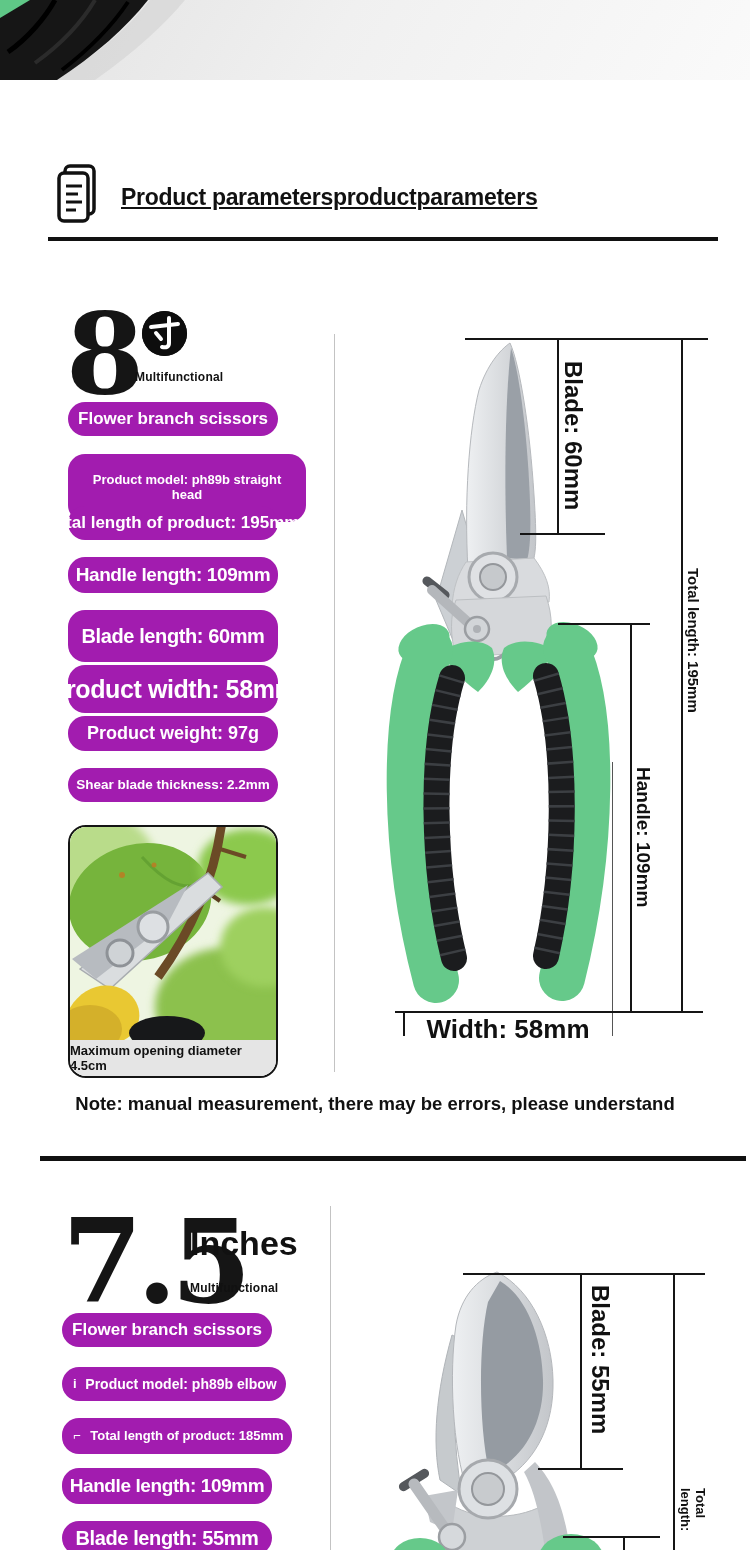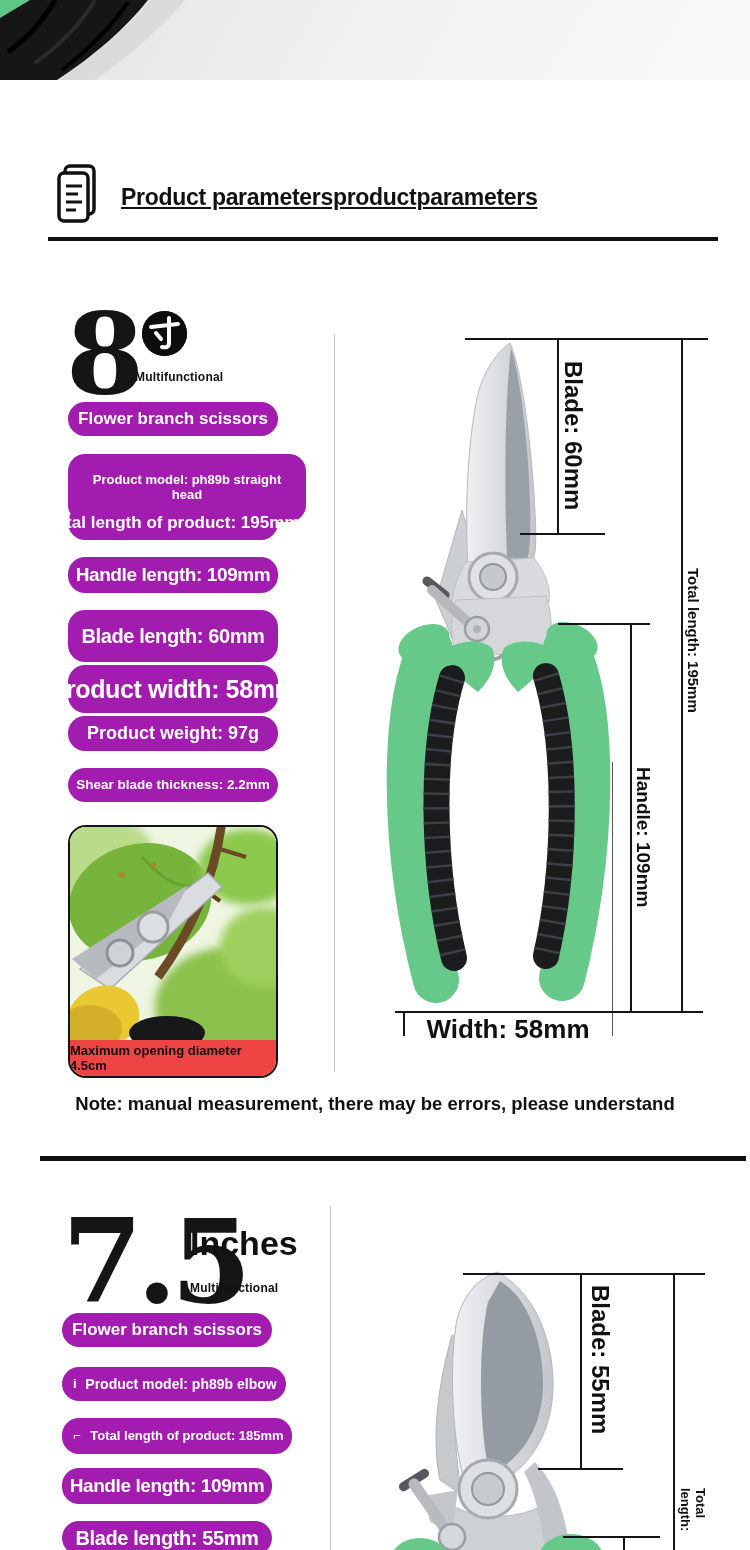"Maximum opening diameter 4.5cm" #photo-caption { background: #ef4444 -> #e5e5e5 }
